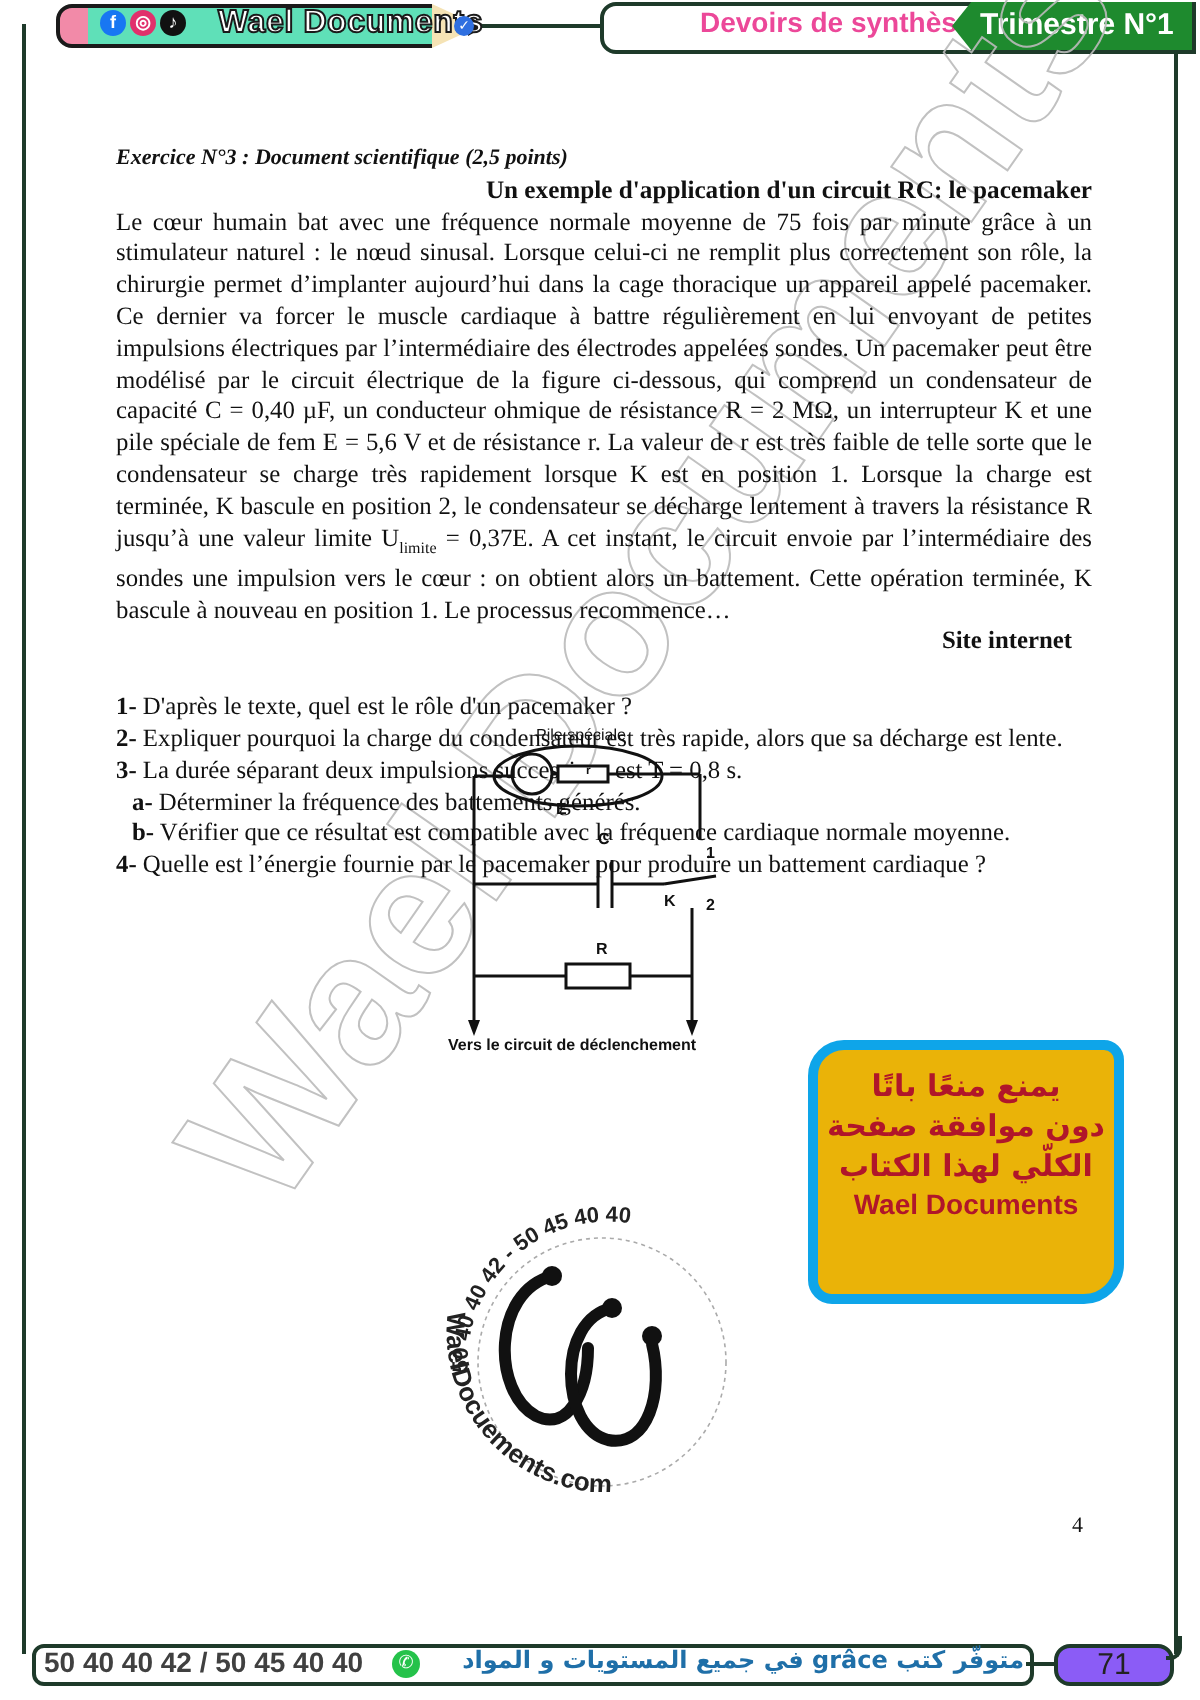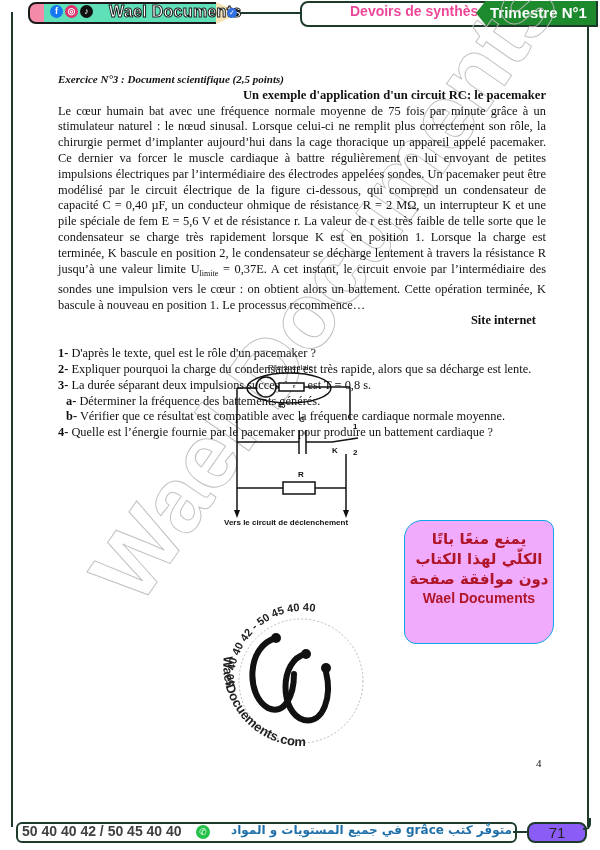"يمنع منعًا باتًا" .notice { background: #f0abfc -> #eab308; border: 1px solid #0ea5e9 -> 5px solid #0ea5e9 }
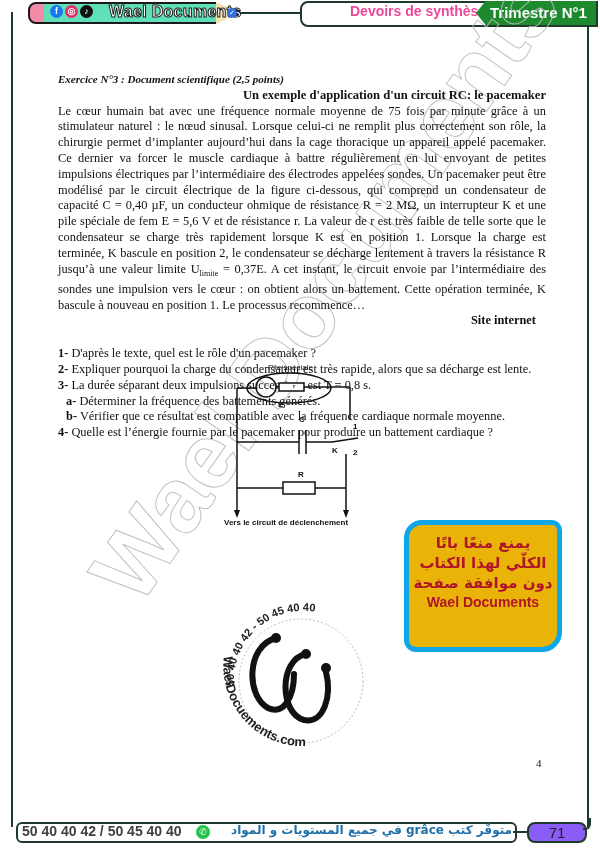"الكلّي لهذا الكتاب" div.notice-line { order: before "دون موافقة صفحة" -> after "دون موافقة صفحة" }
